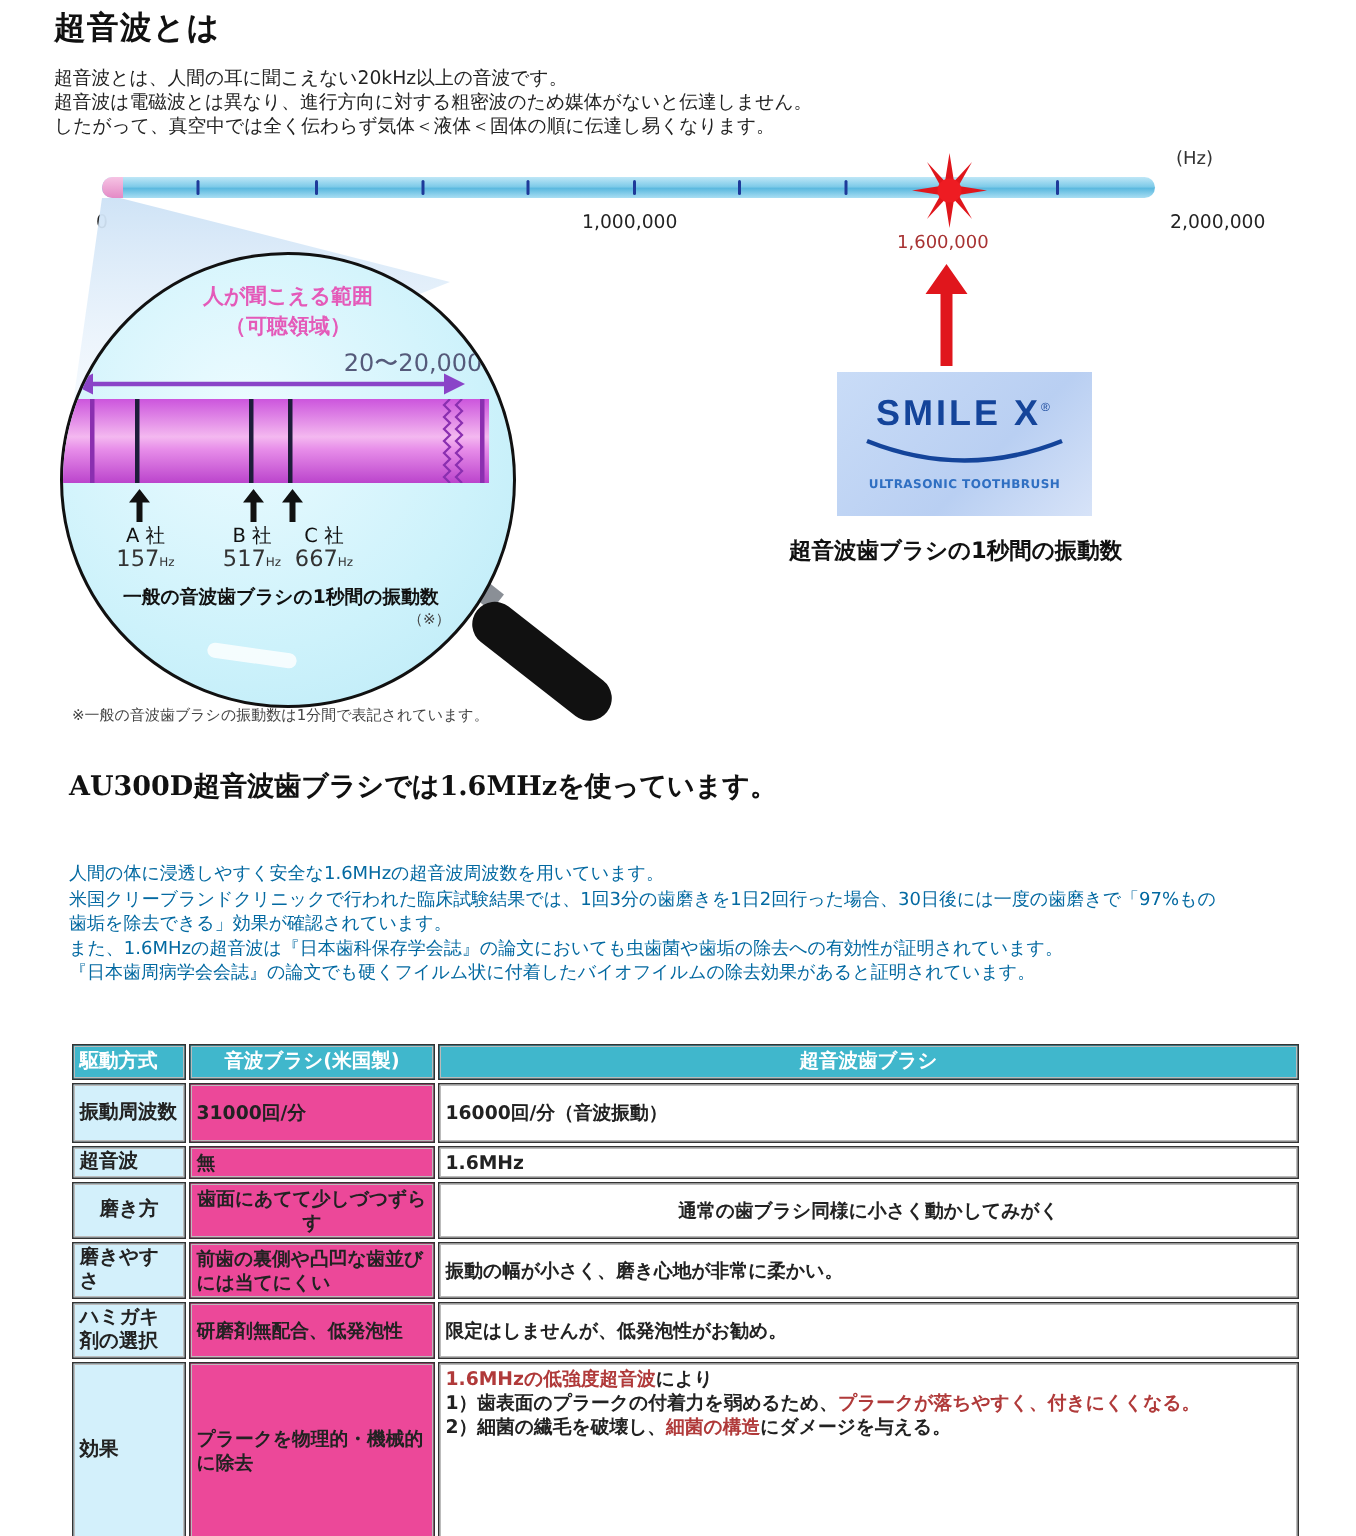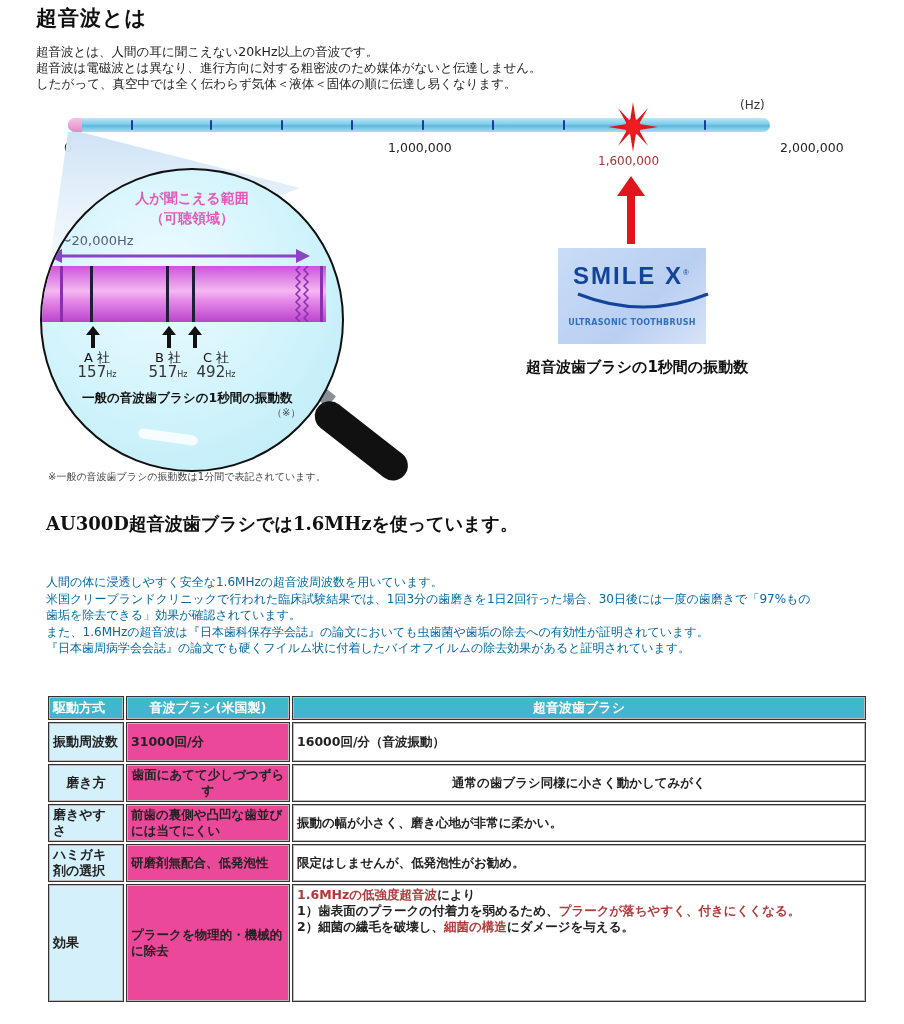"(Hz)" .hz-unit { margin-left: none -> 44px }
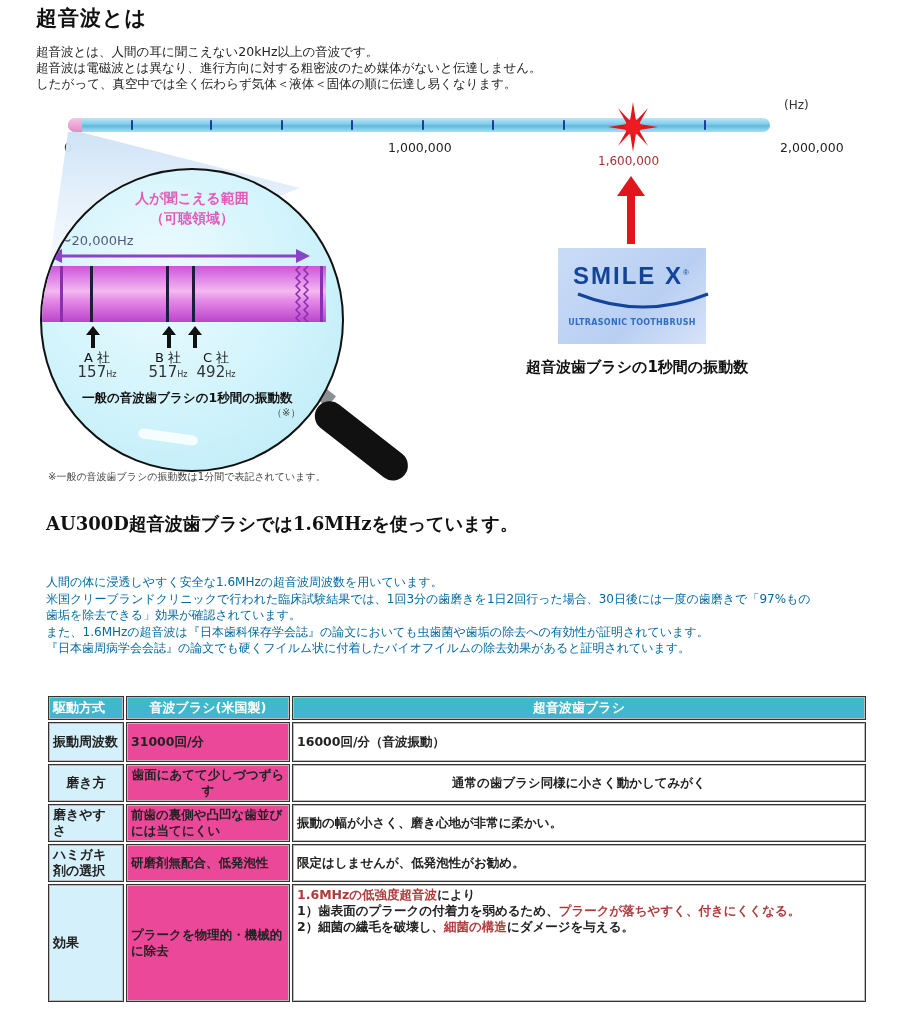"20〜20,000Hz" .lens-range { font-size: 13px -> 16px; text-align: left -> right }
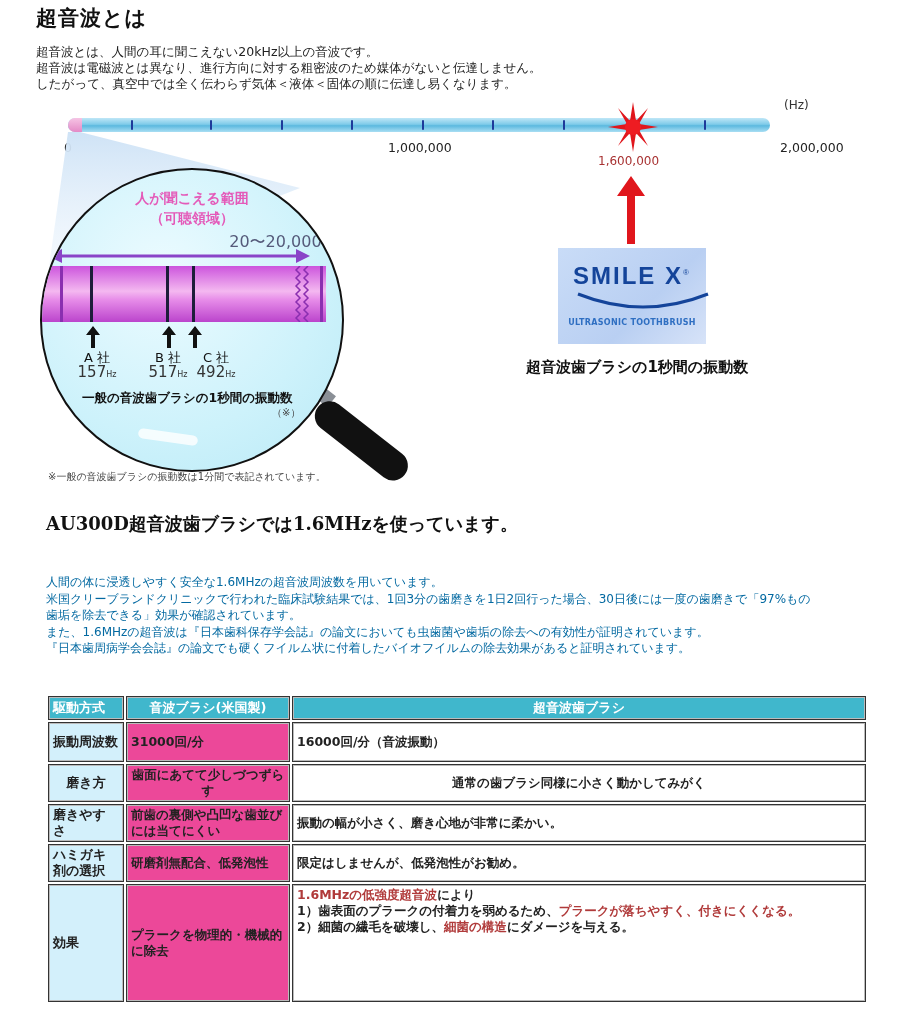"SMILE X®" .smilex { width: 148px -> 170px }
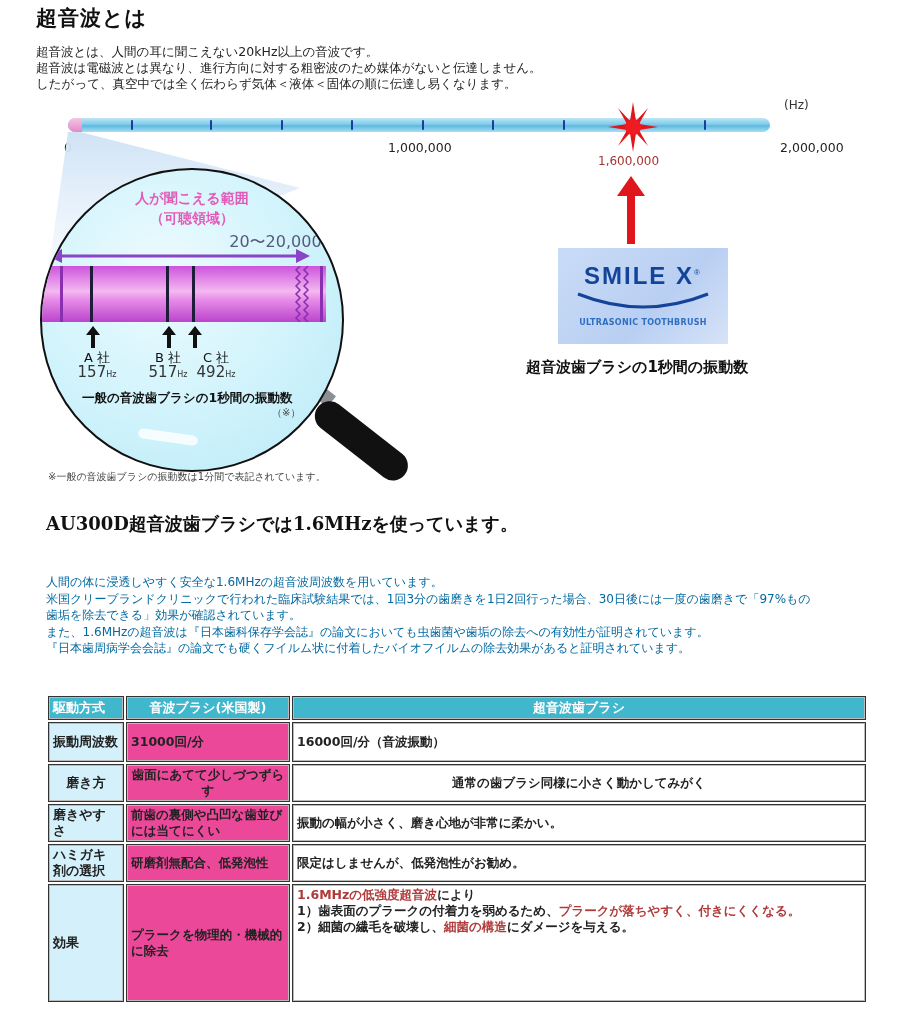"492" span { text: 492 -> 667 }
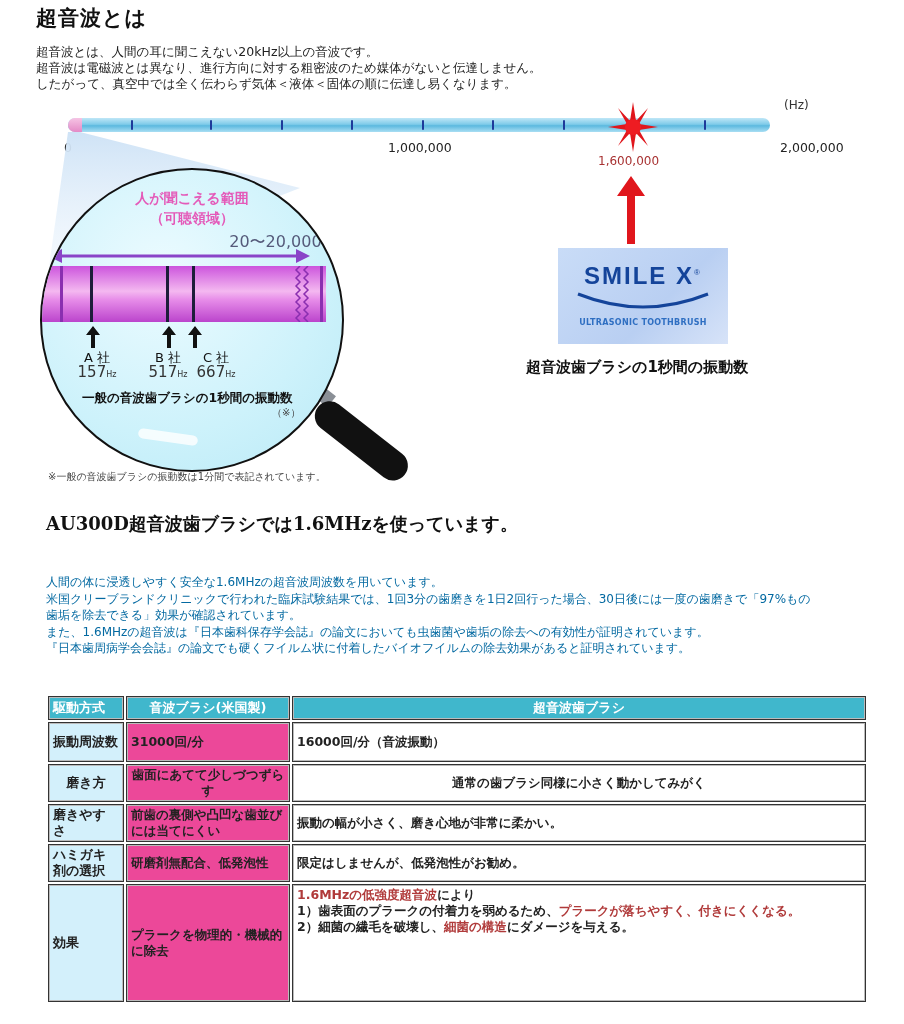"超音波" tr { html: none -> <tr> <td>超音波</td> <td>無</td> <td>1.6MHz</td> </tr> }
